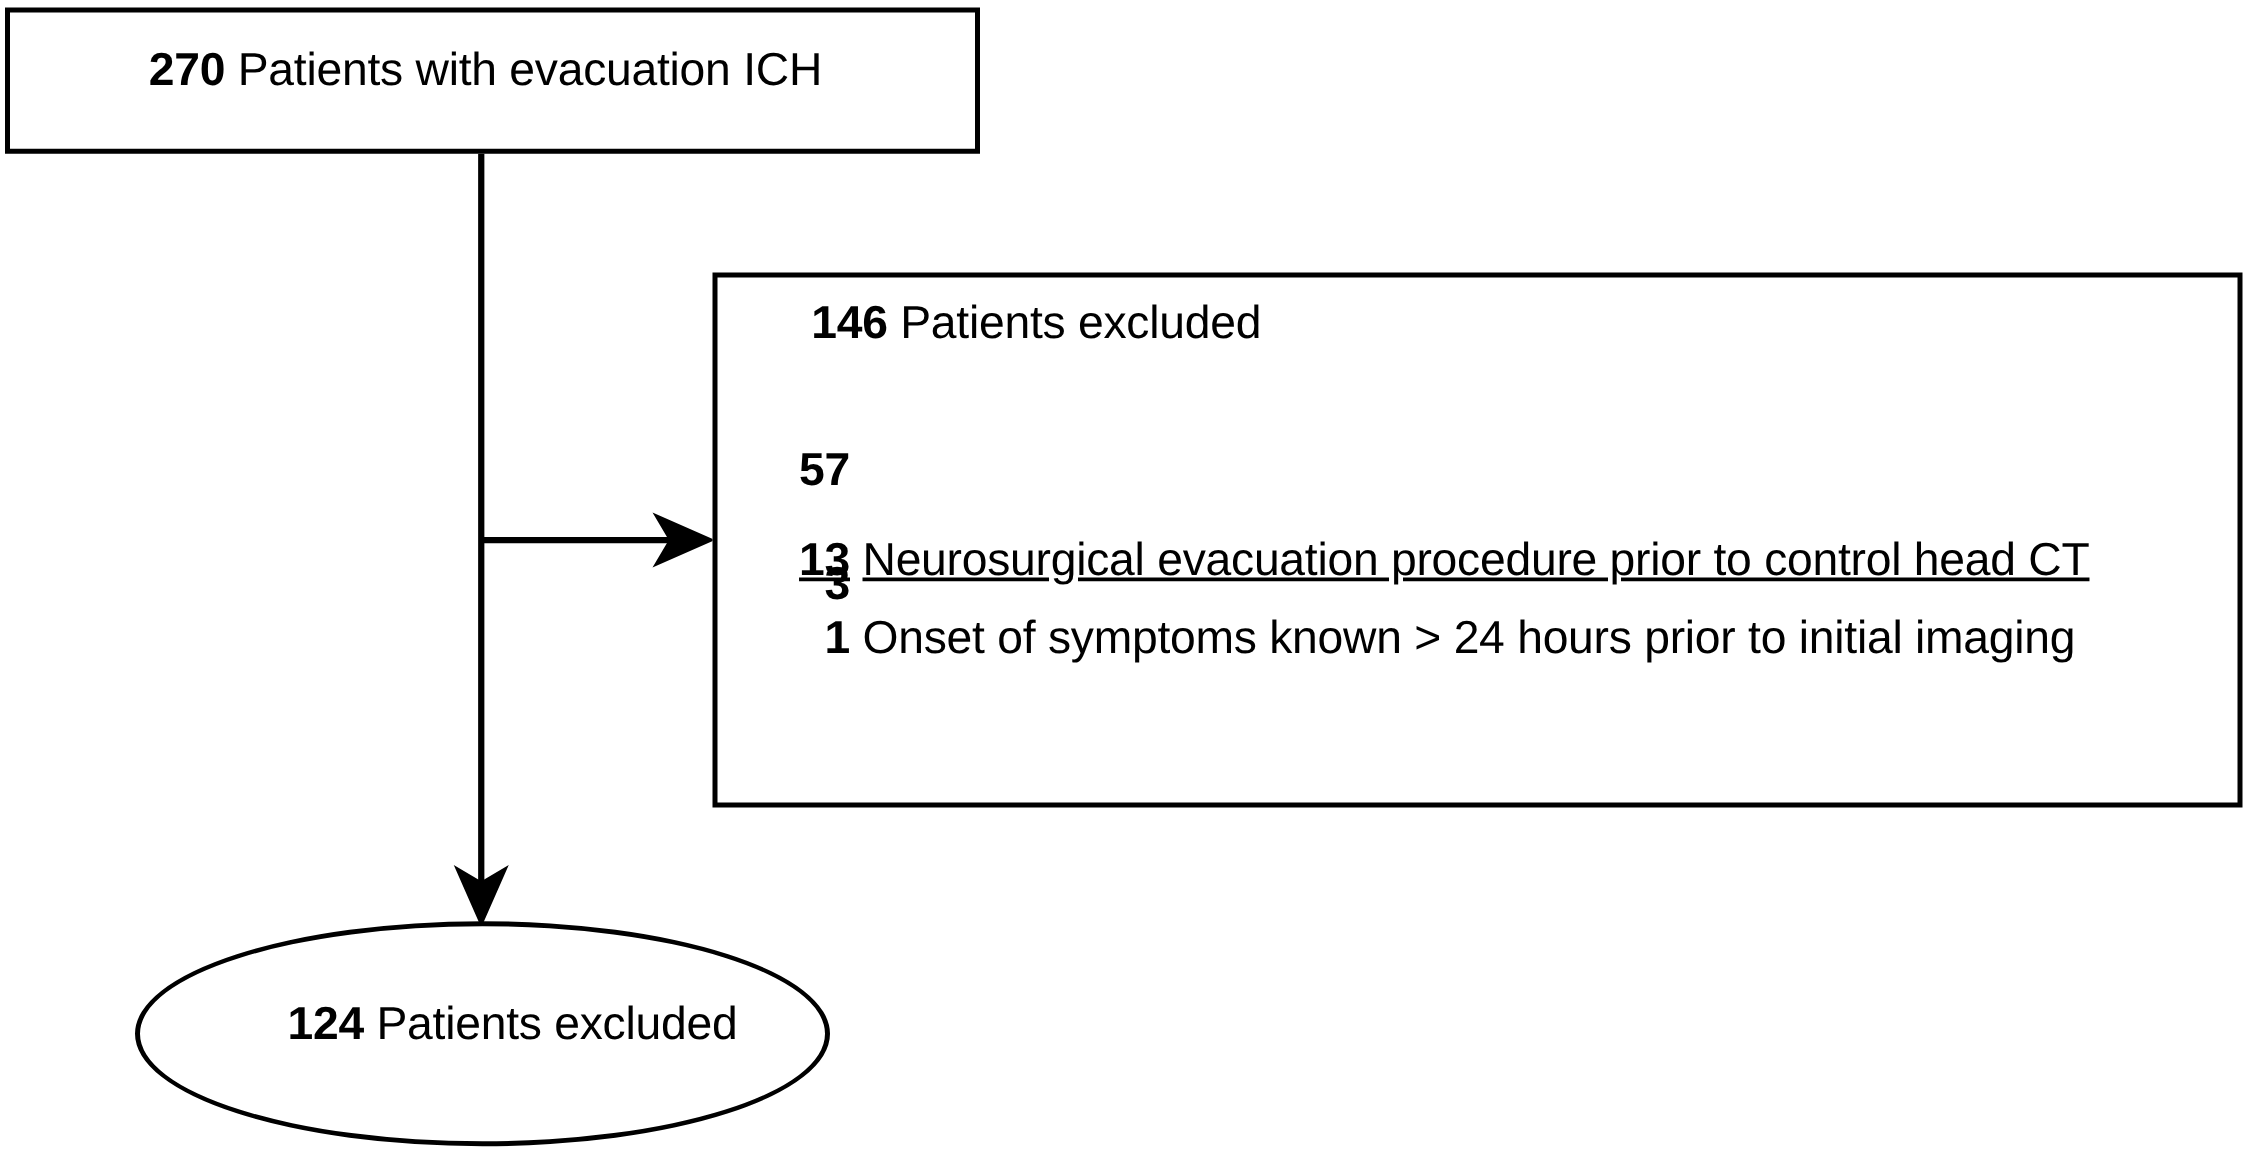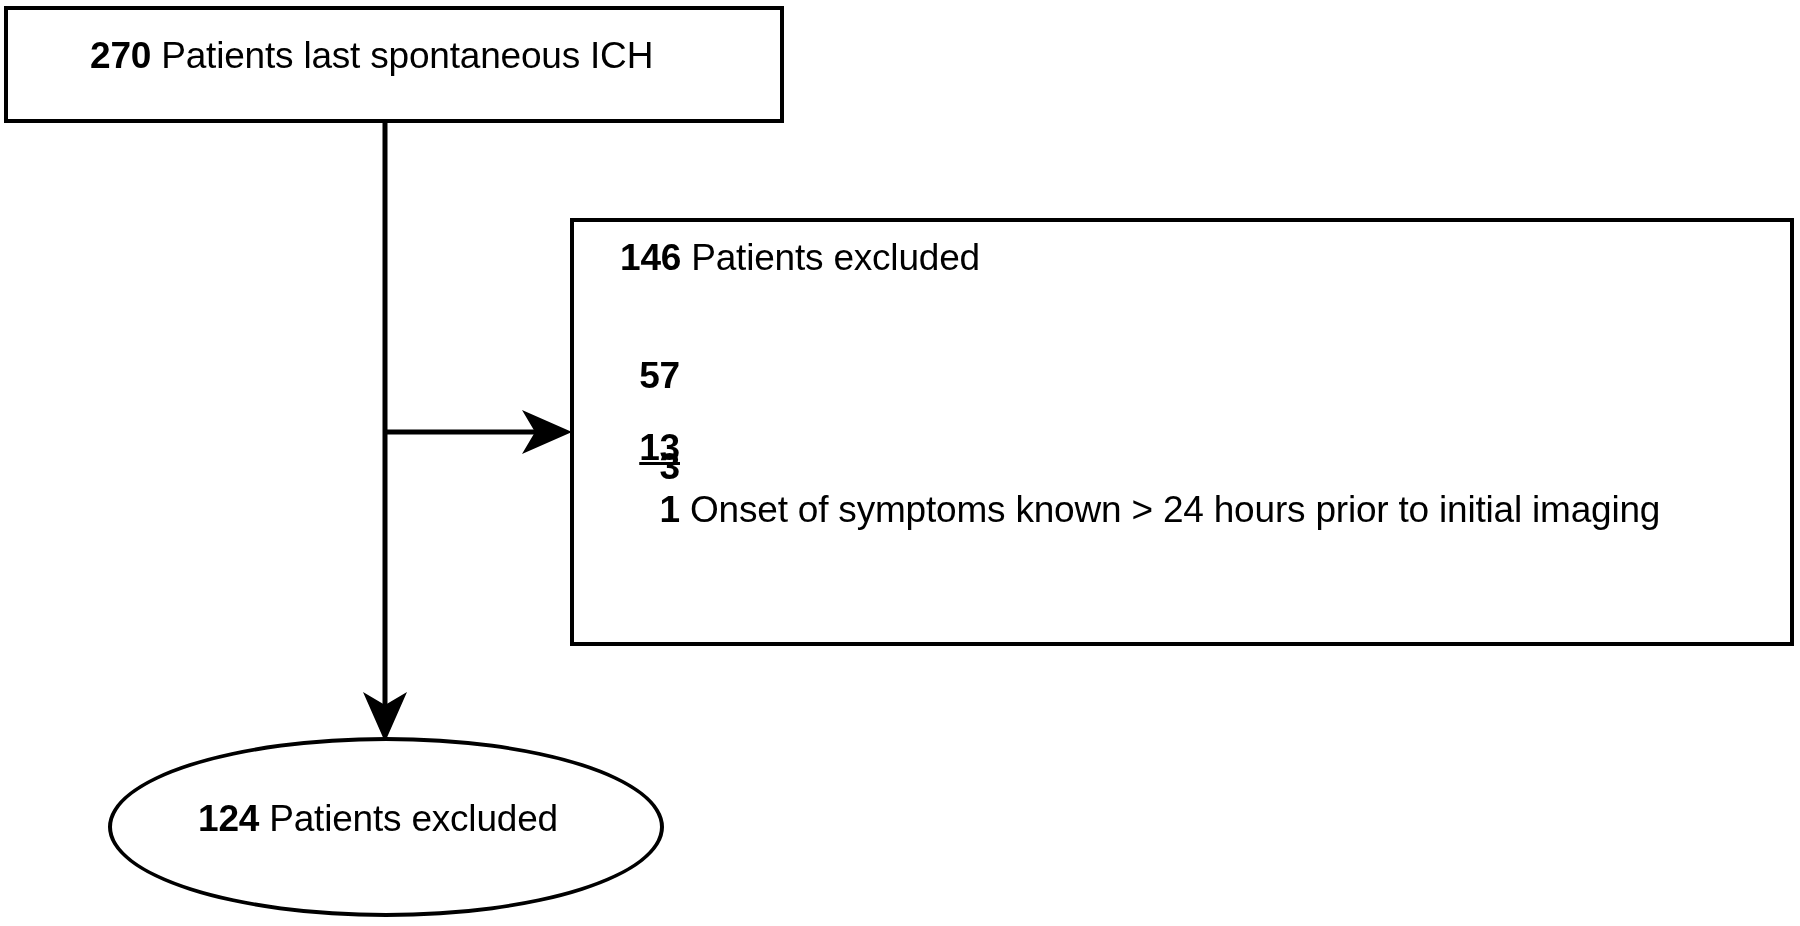"270" .label-line .num { margin-left: none -> 29px }
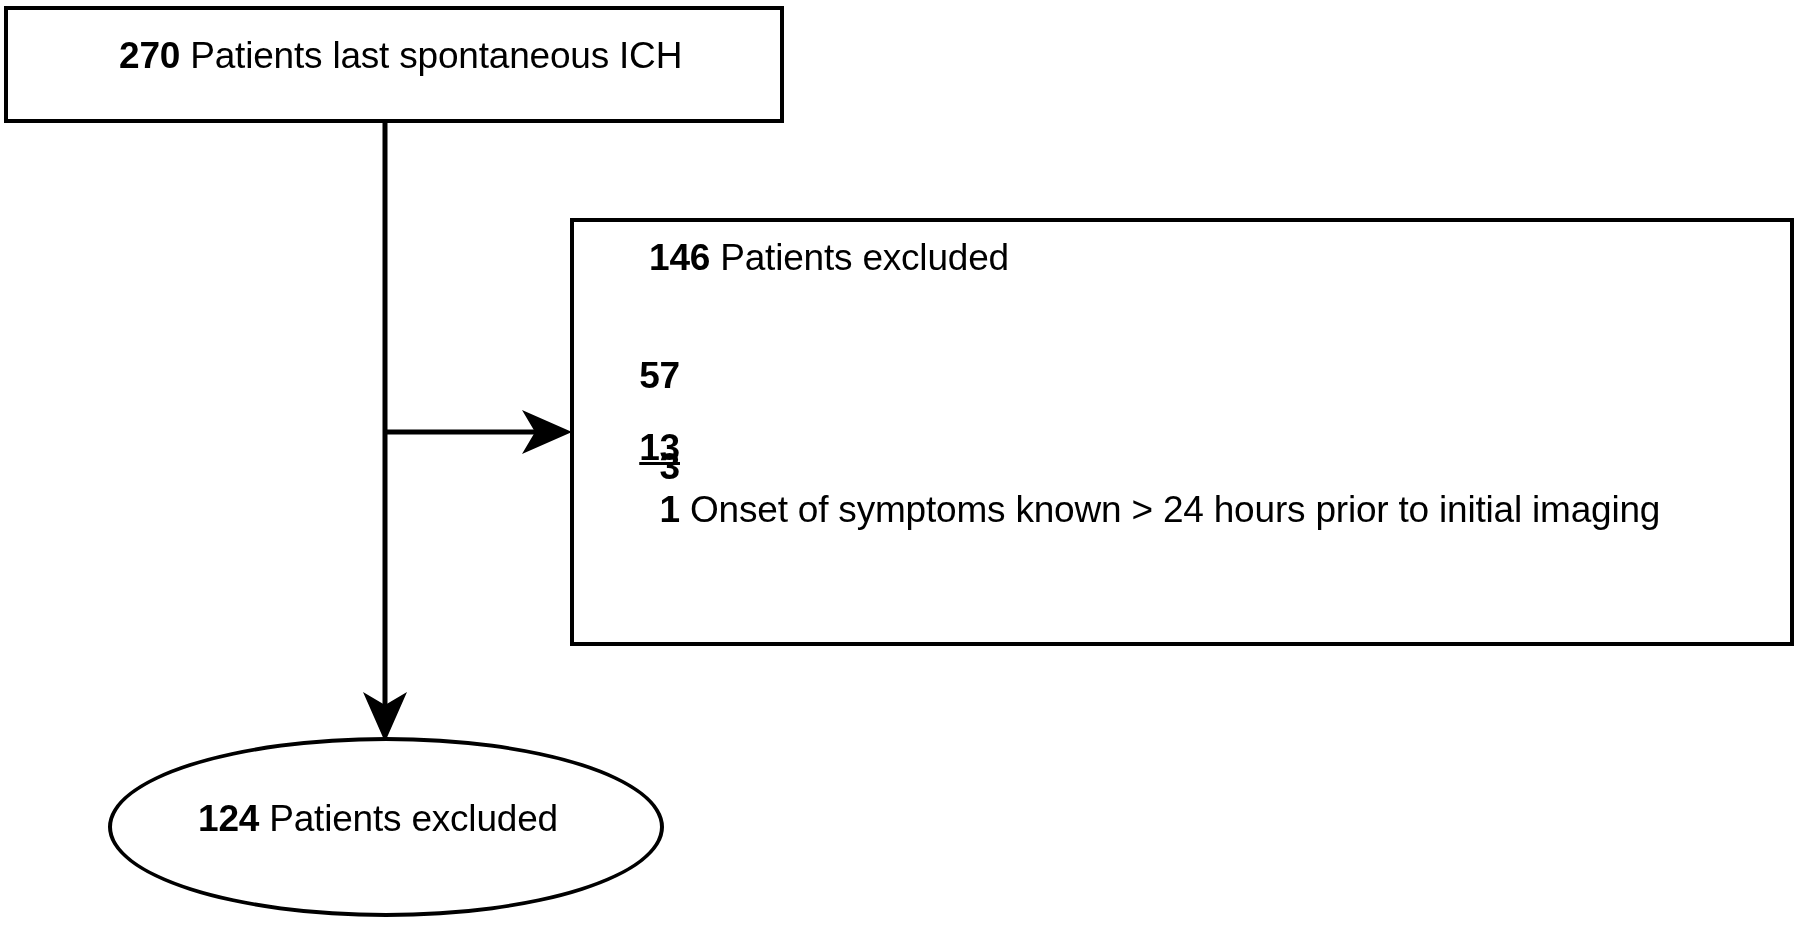"Patients last spontaneous ICH" span { text: last spontaneous -> with evacuation }
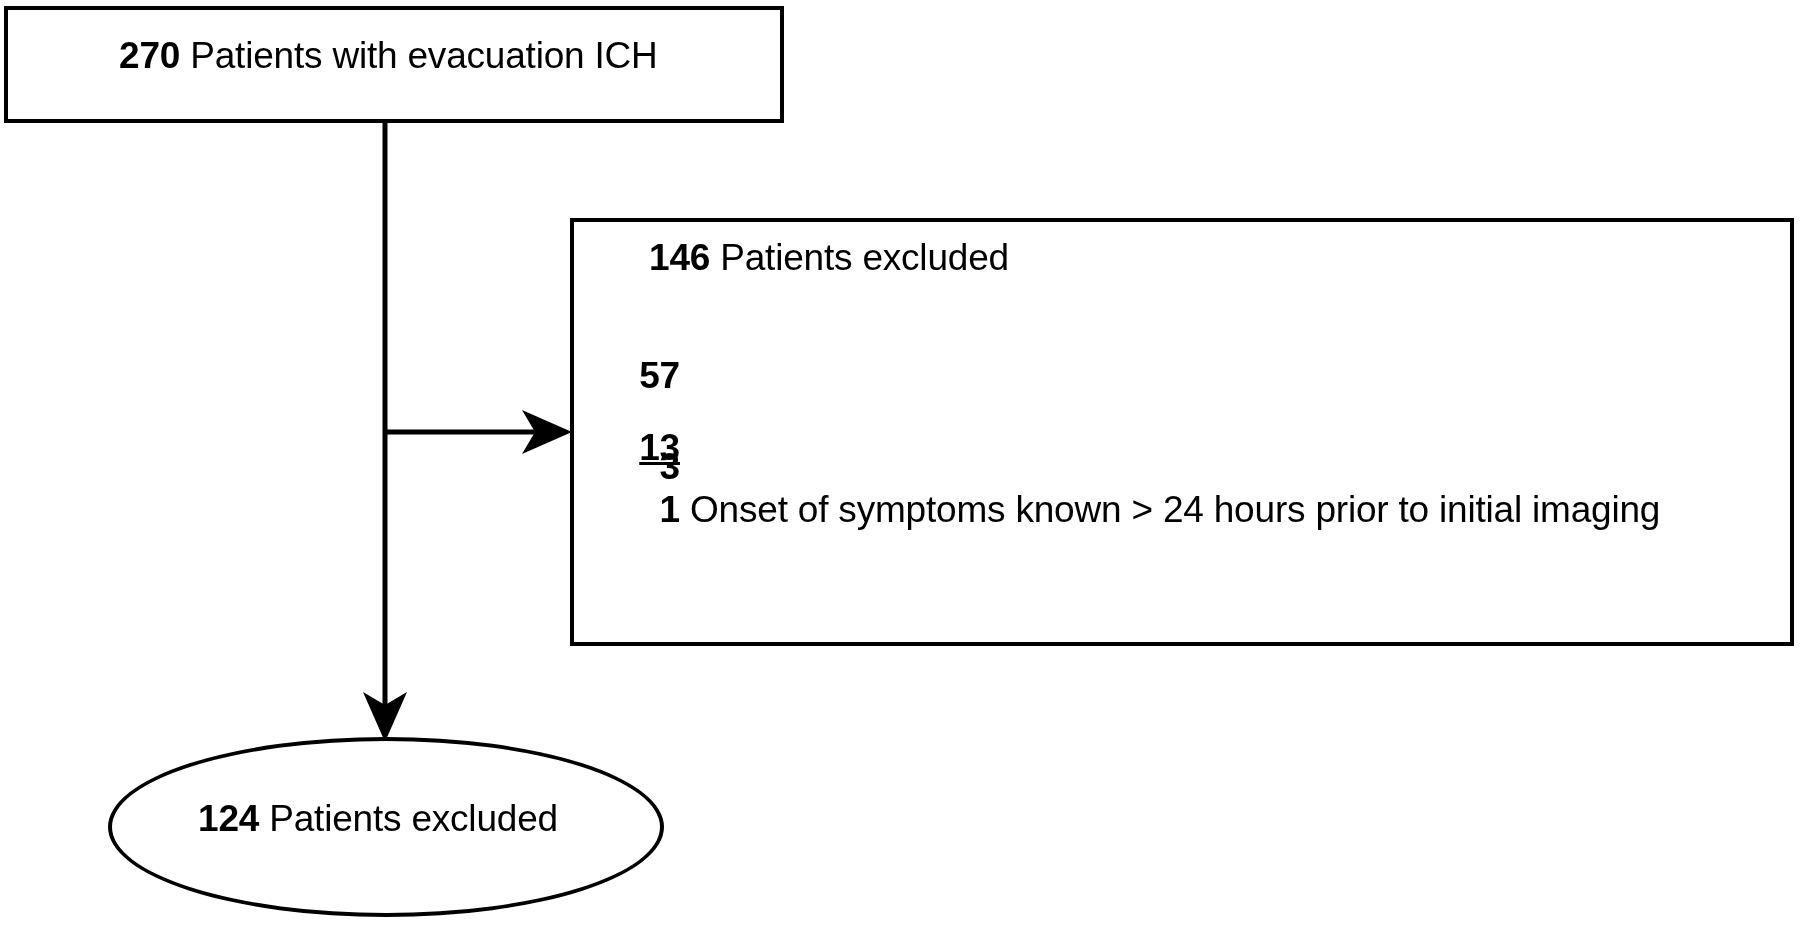"Neurosurgical evacuation procedure prior" span.desc { html: none -> <span>Neurosurgical evacuation procedure prior to control head CT</span> }
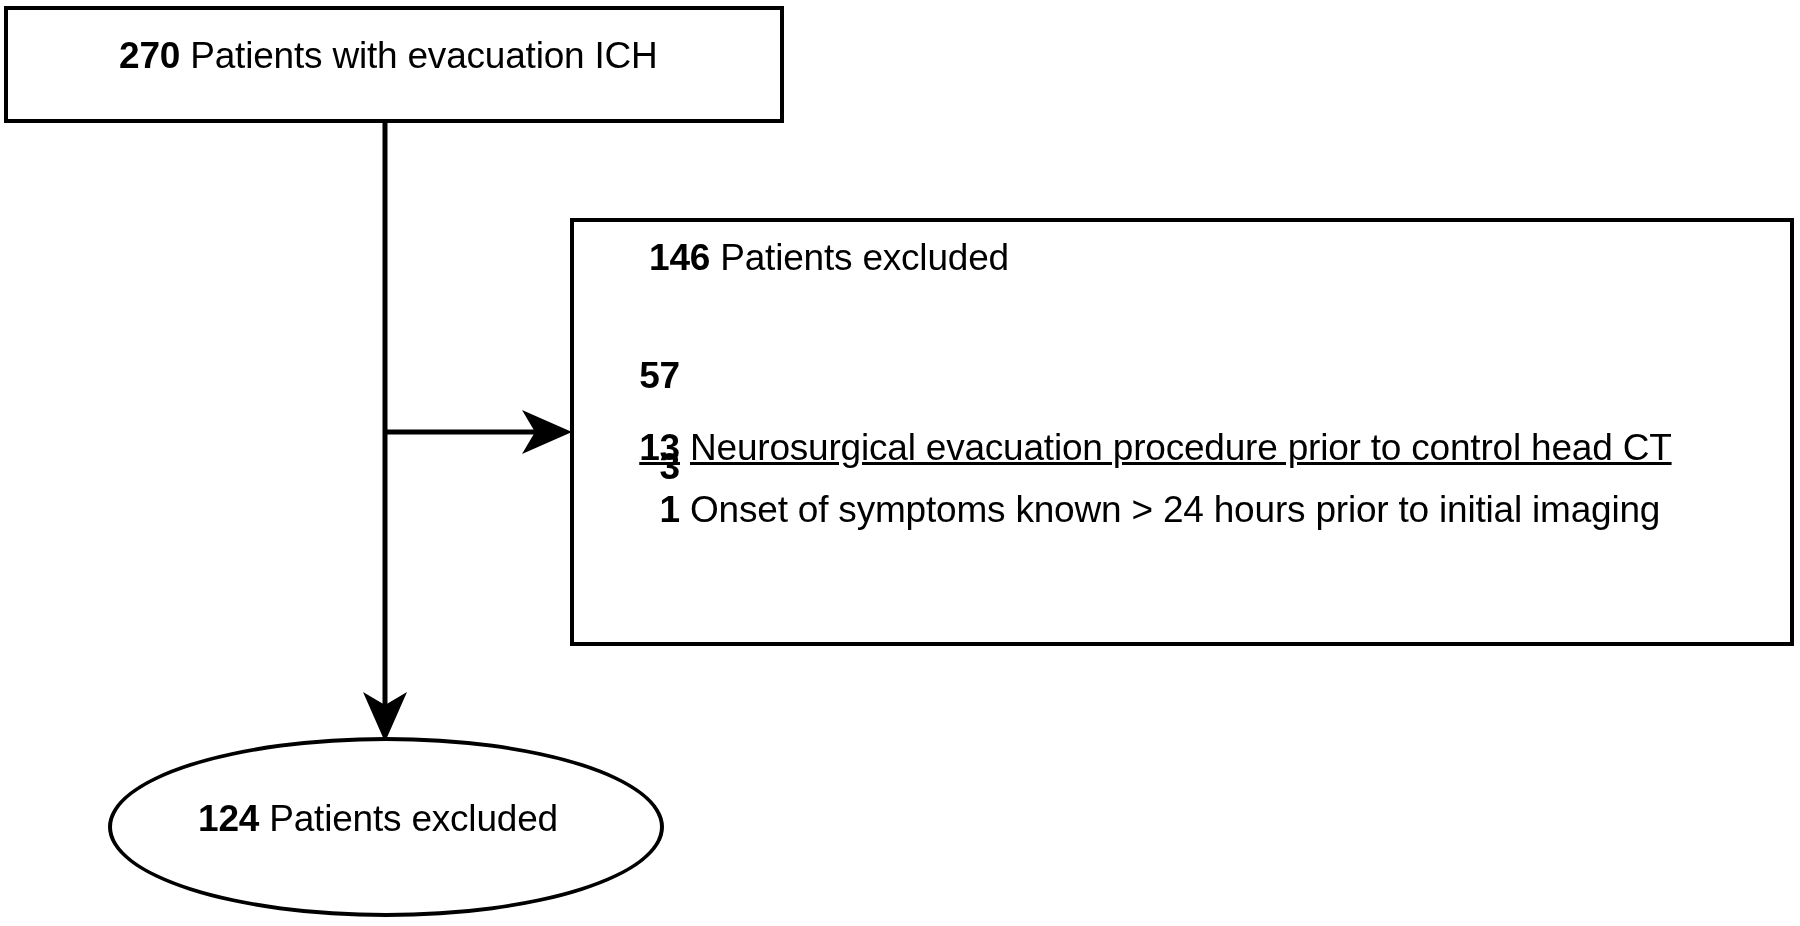"124" #included-label .num { margin-left: none -> 32px }
